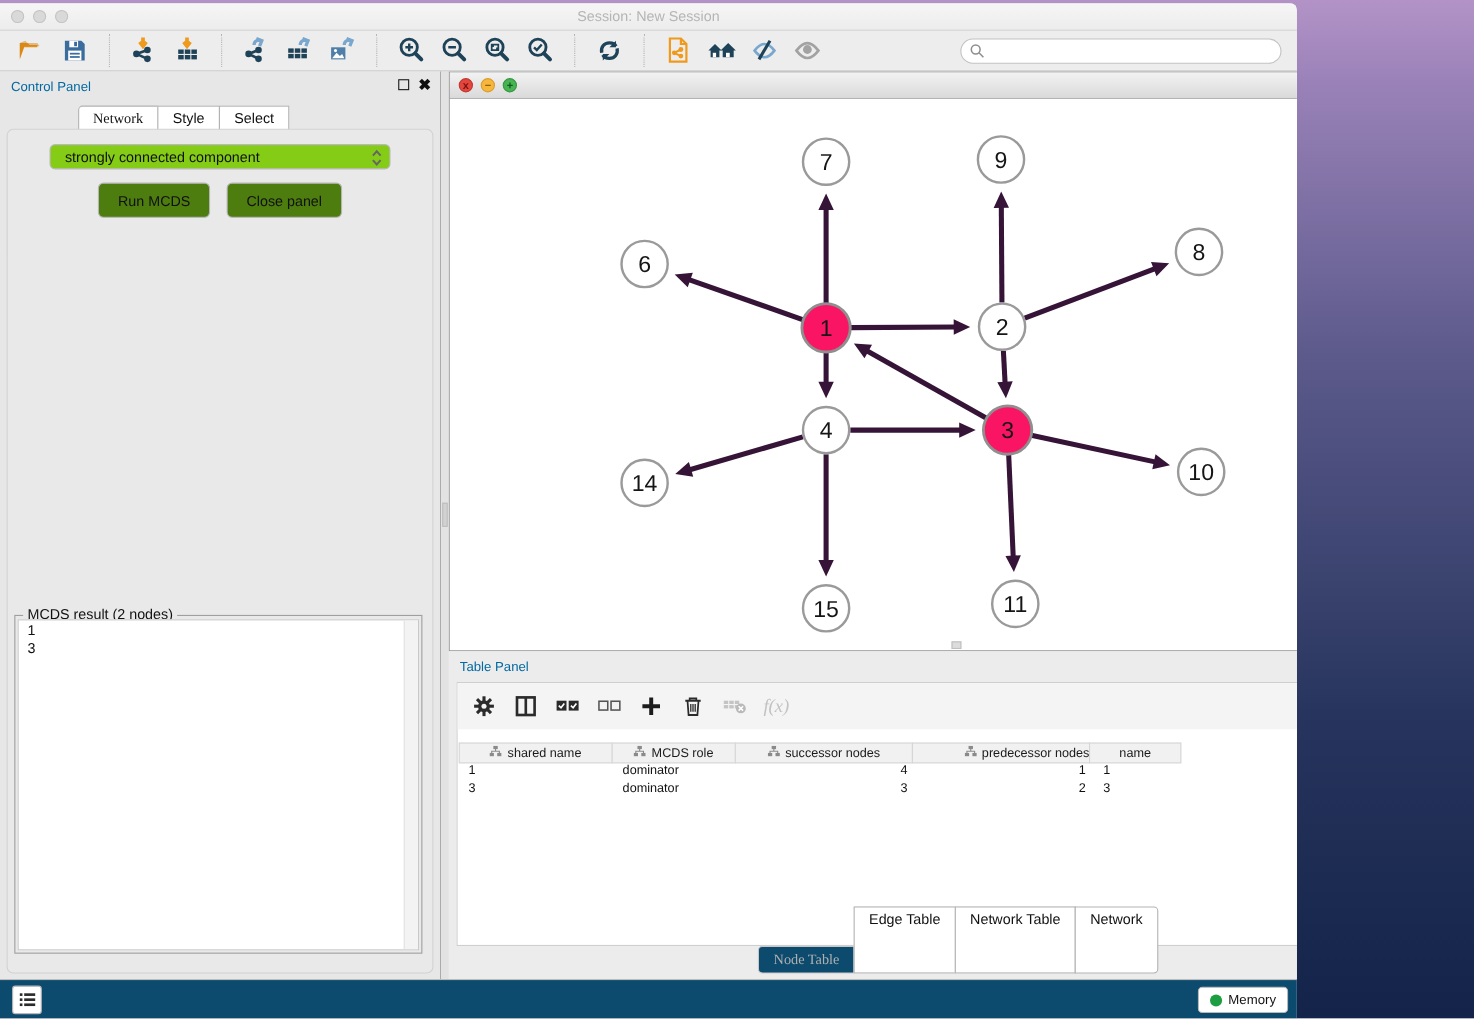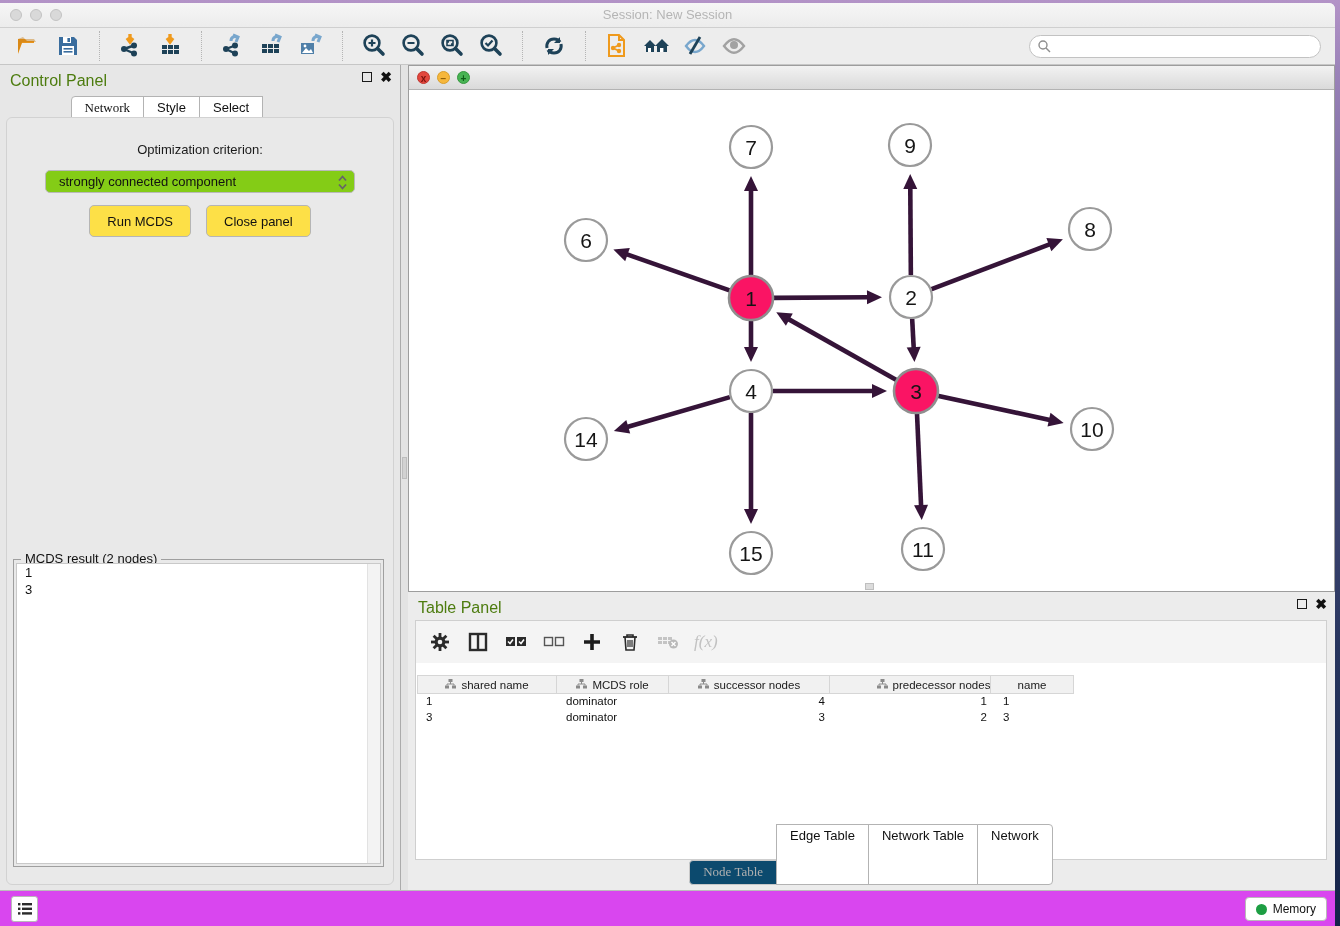"Session: New Session" .app-window { width: 1335px -> 1179px }
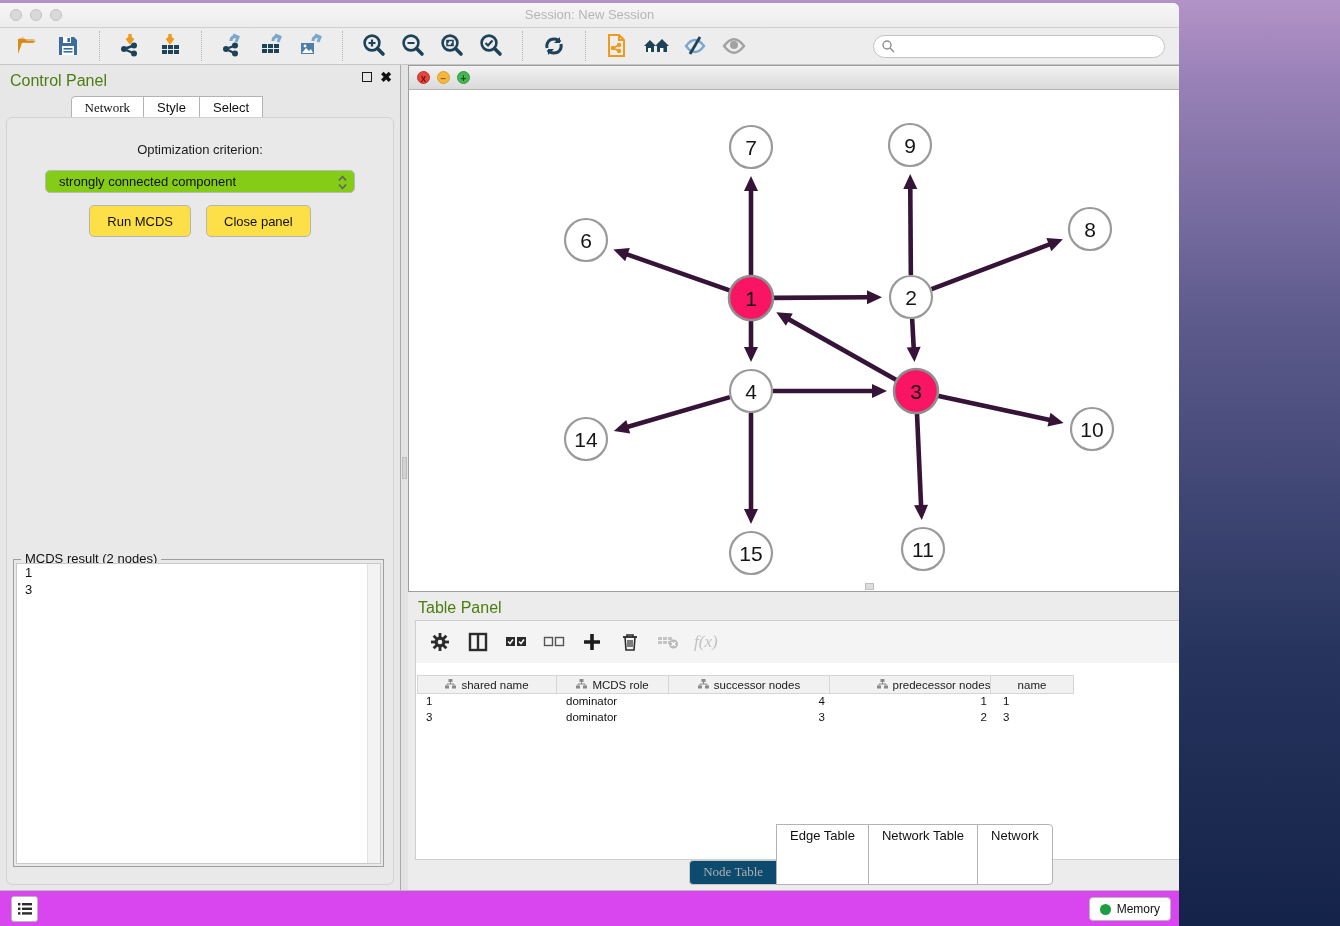"Control Panel" .panel-title { color: #4d7c0f -> #0369a1; font-size: 16px -> 12px }
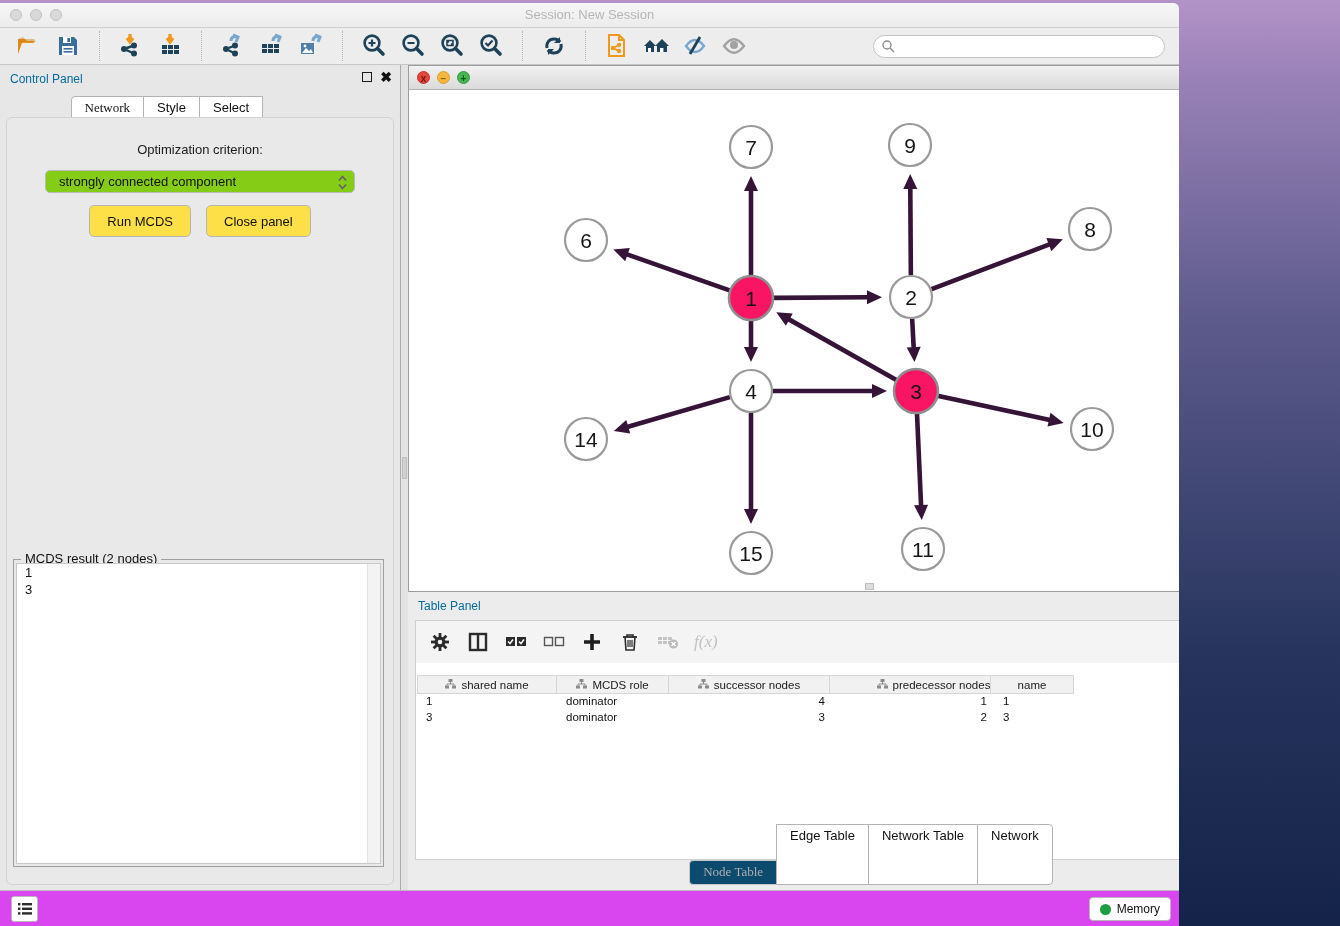"Optimization criterion:" div.opt-label { html: <div>Optimization criterion:</div> -> none }
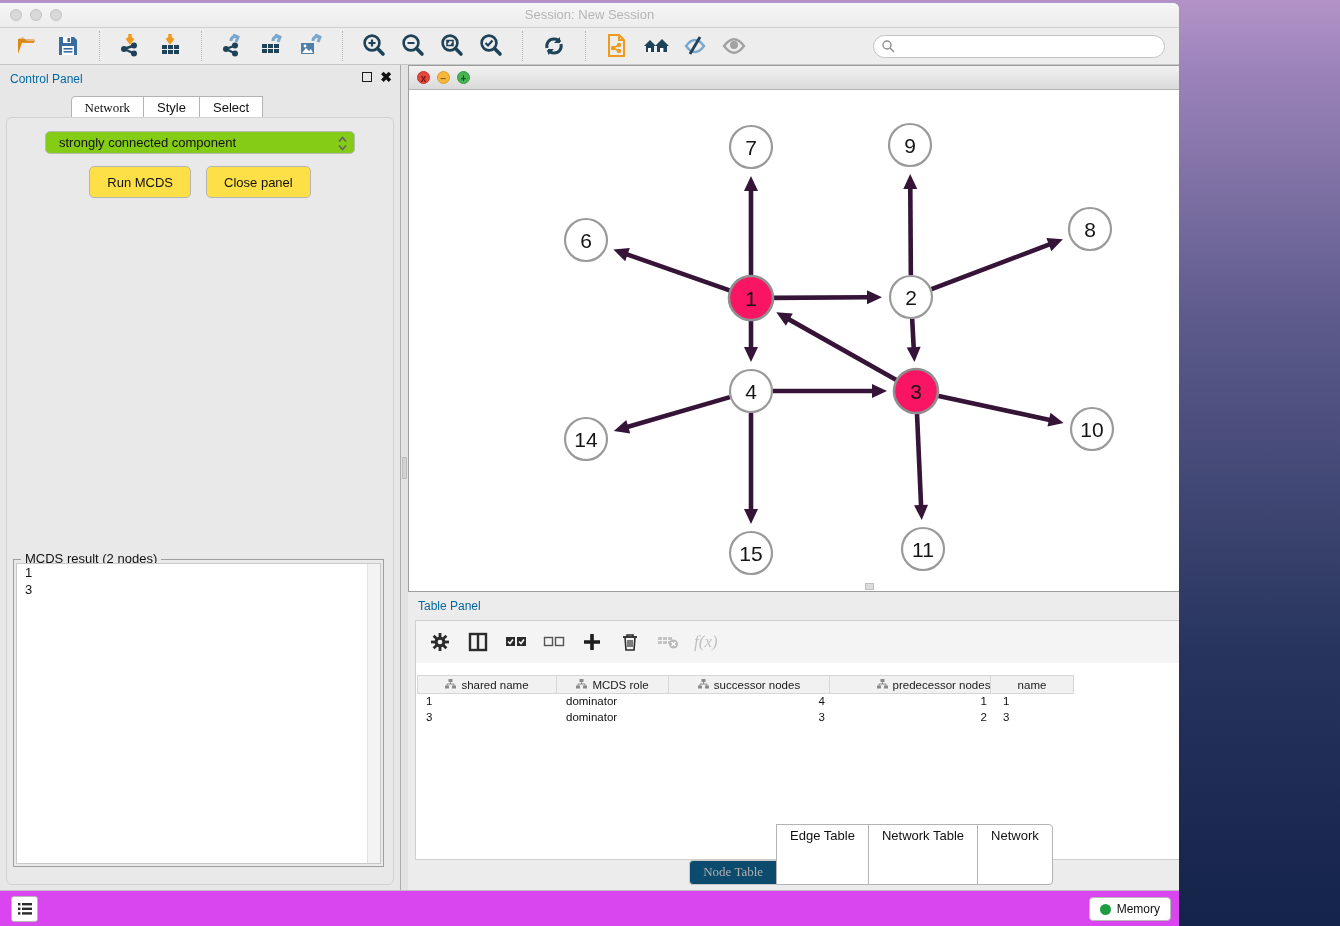"Run MCDS" .pbtn { background: #fde047 -> #4d7c0f }
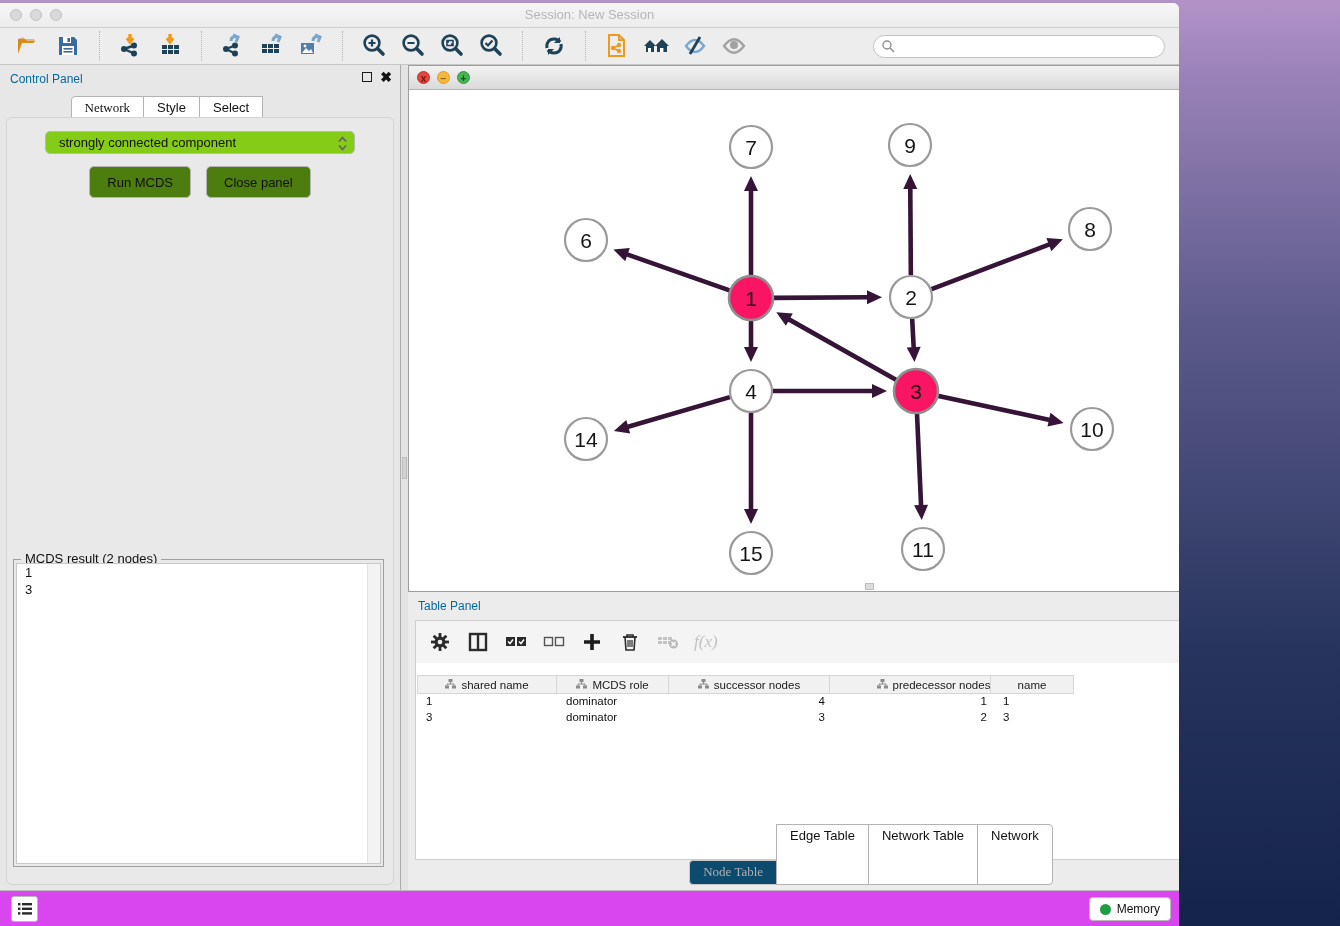"Memory" .status-bar { background: #d946ef -> #0c4a6e }
